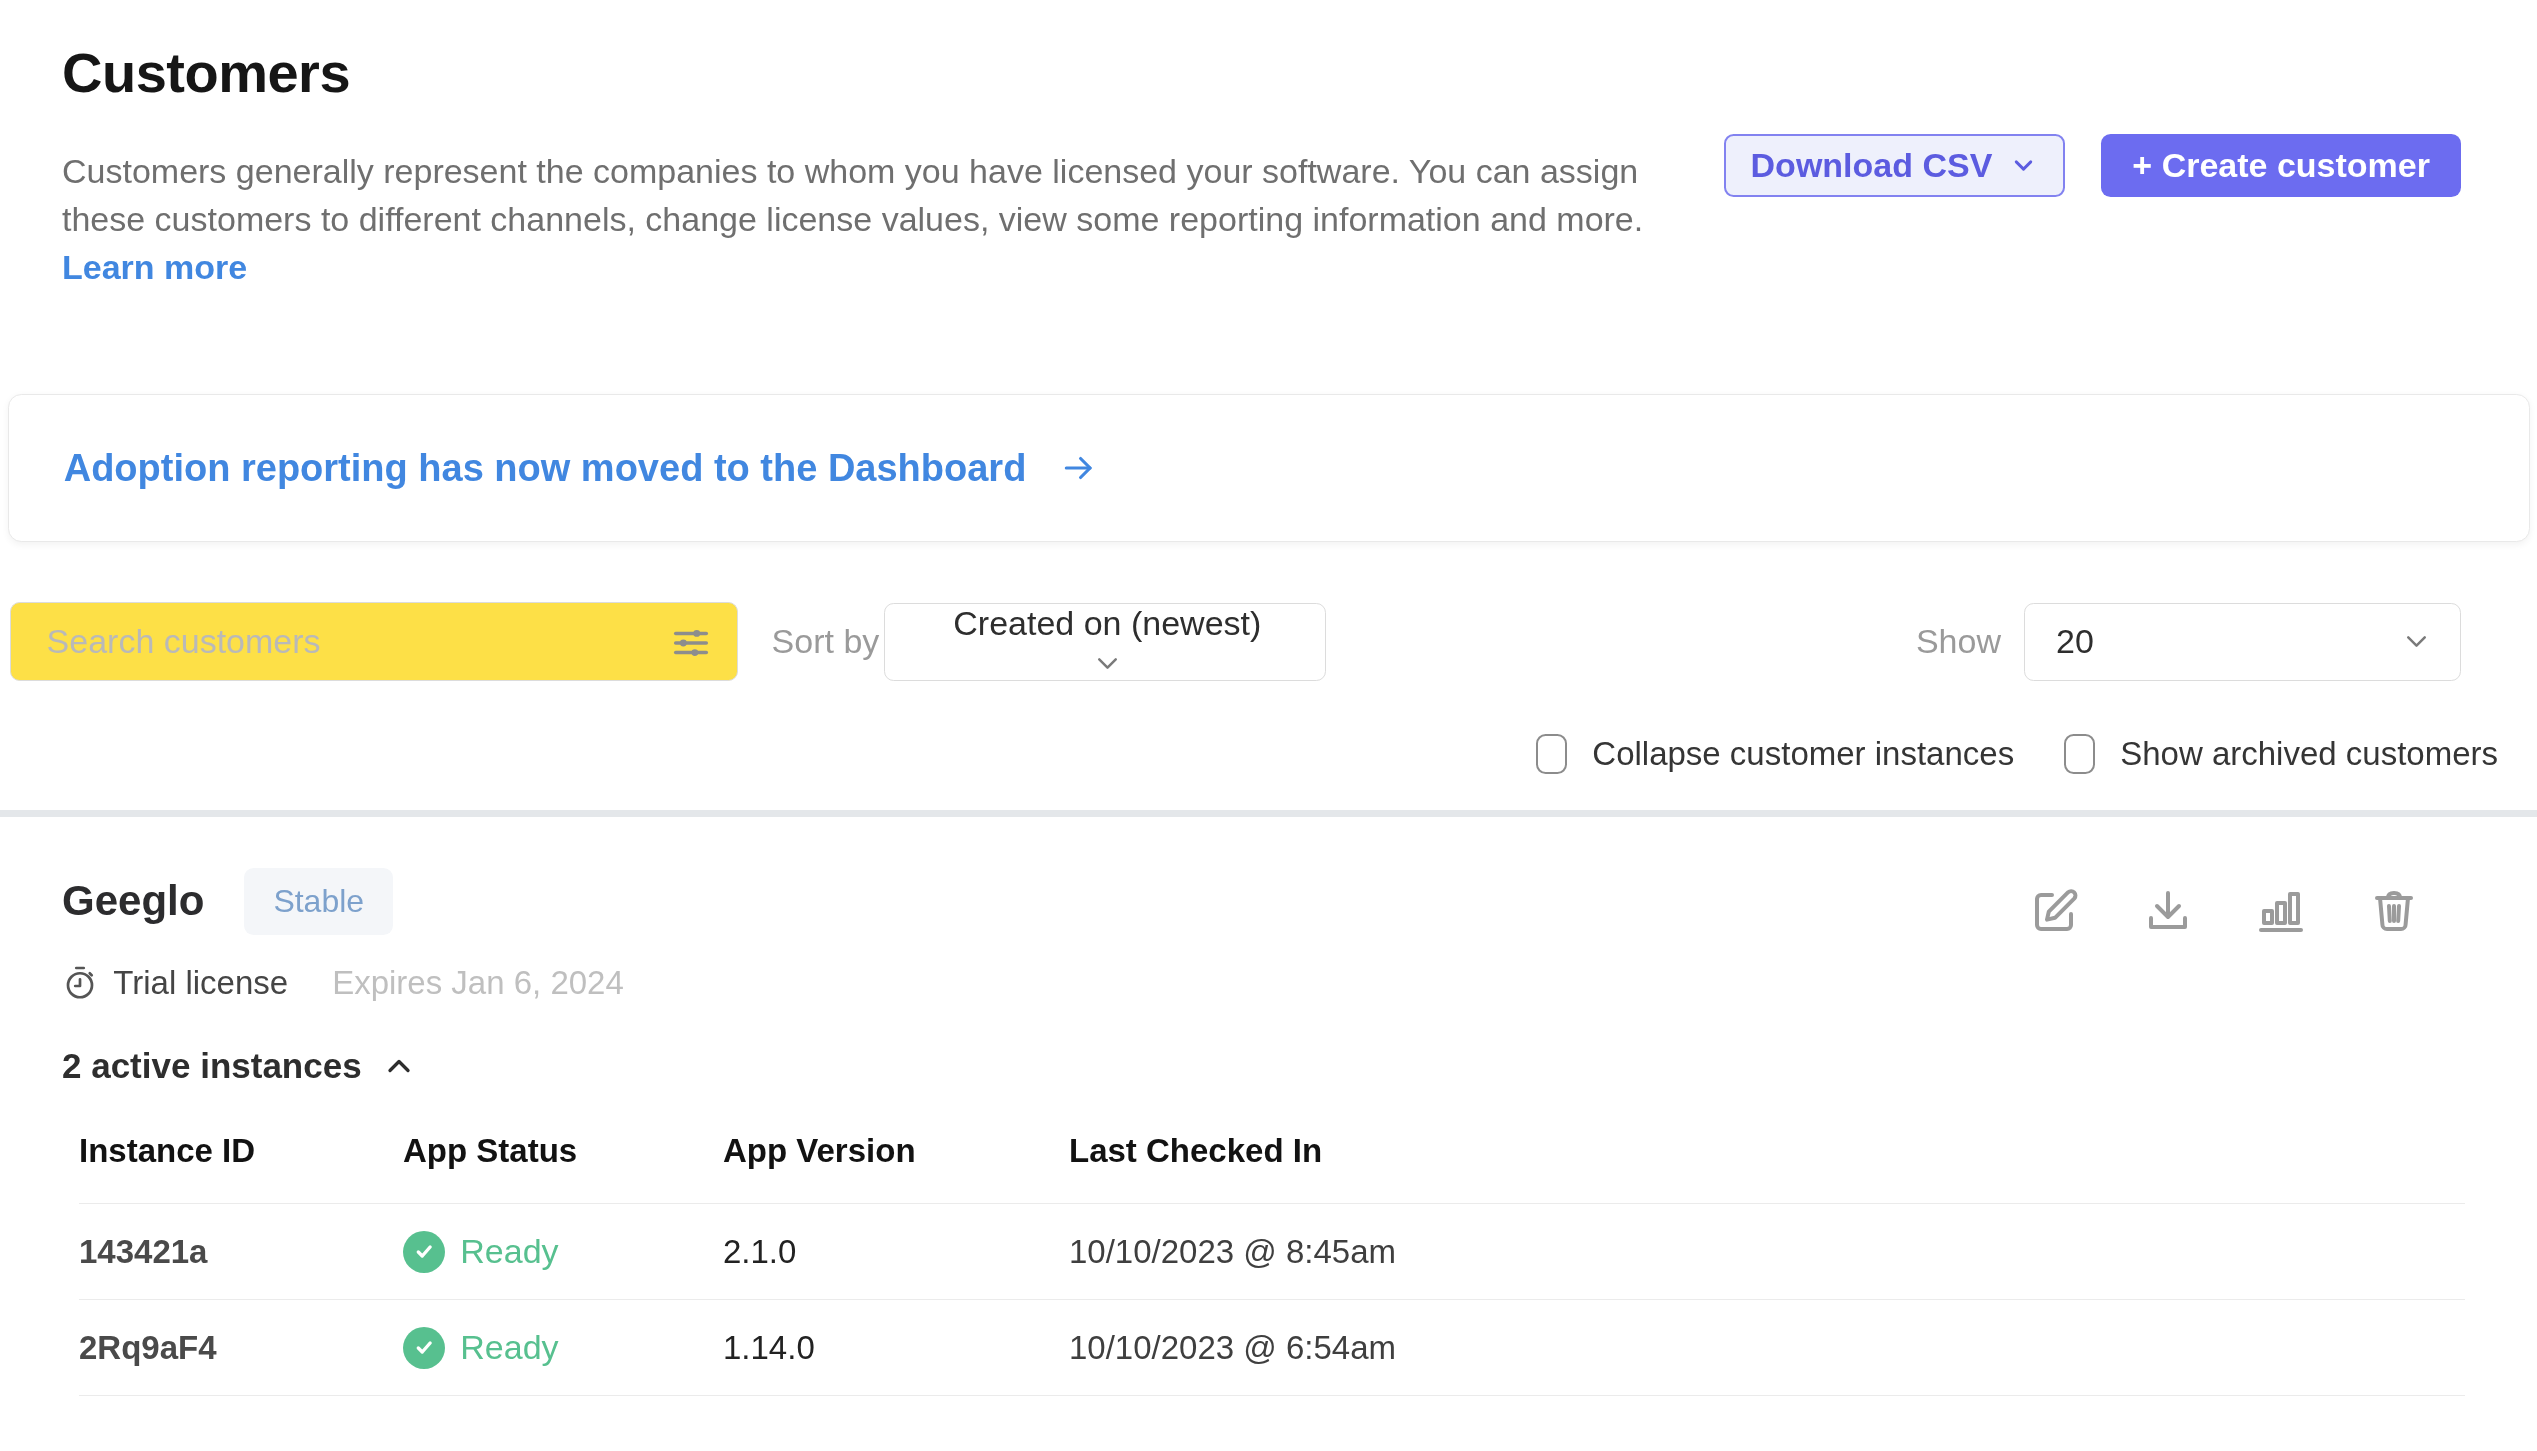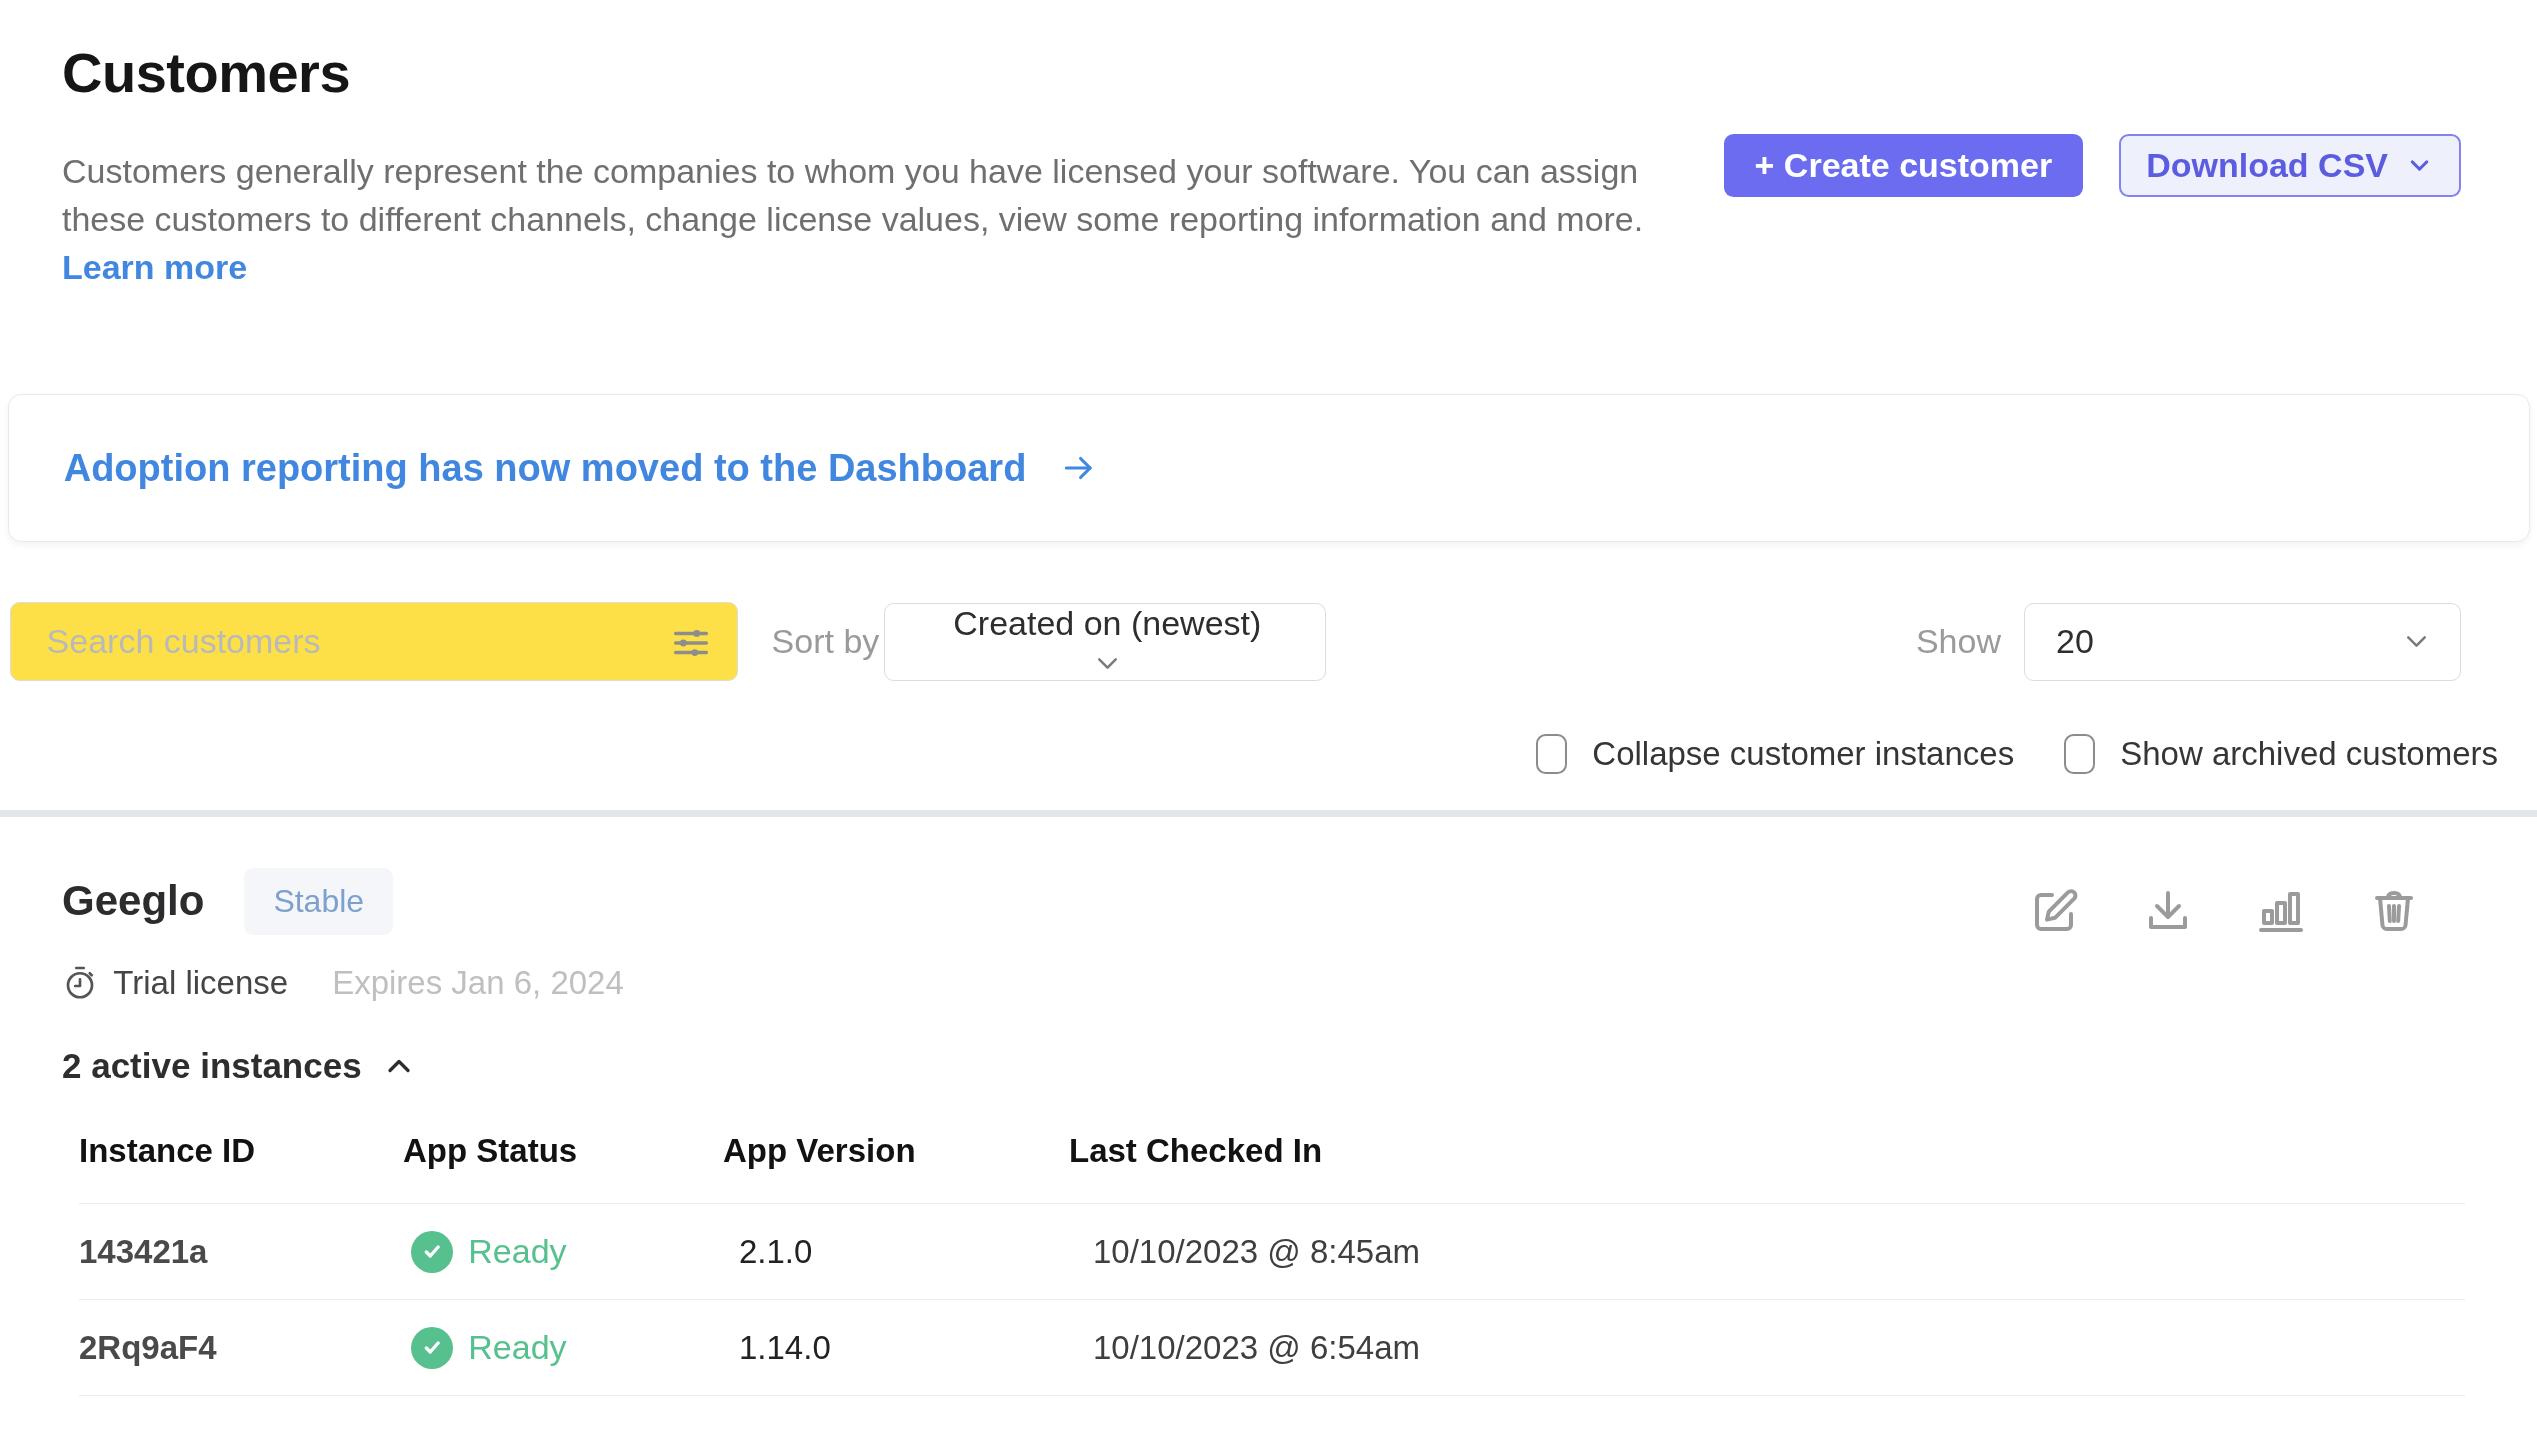"+ Create customer" button.btn { order: before "Download CSV" -> after "Download CSV" }
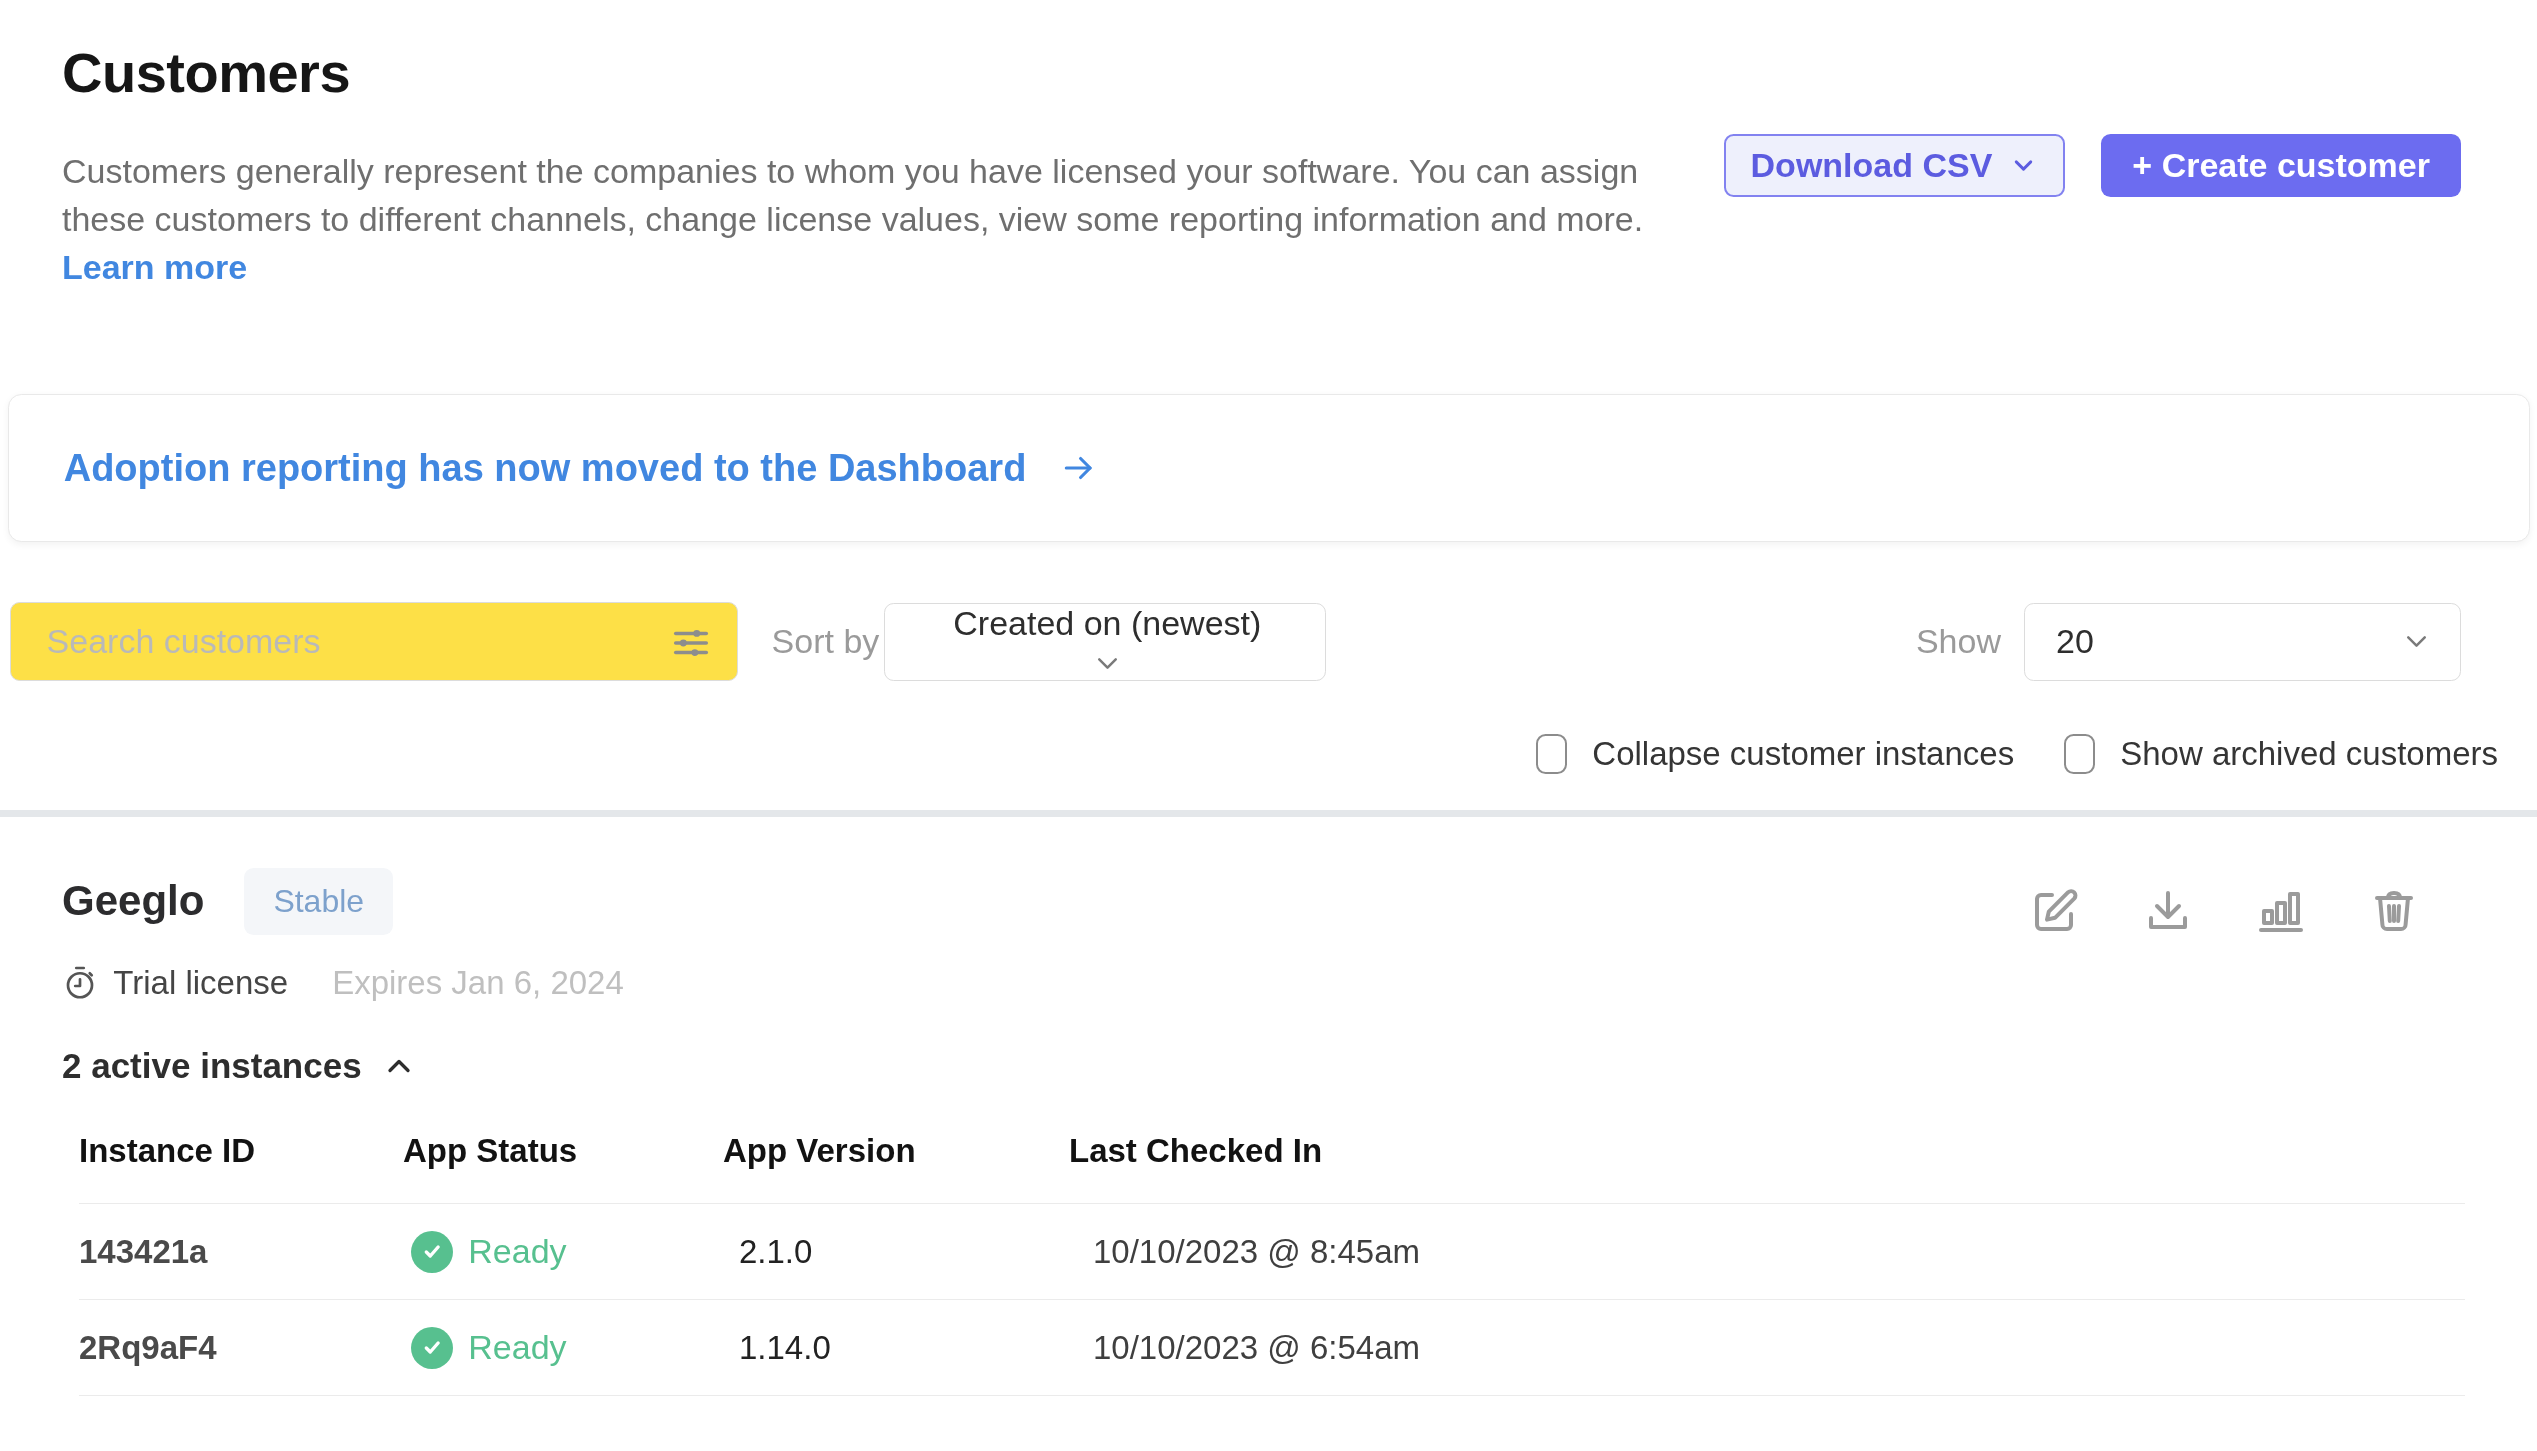"143421a" .t-body-row { gap: 8px -> none }
